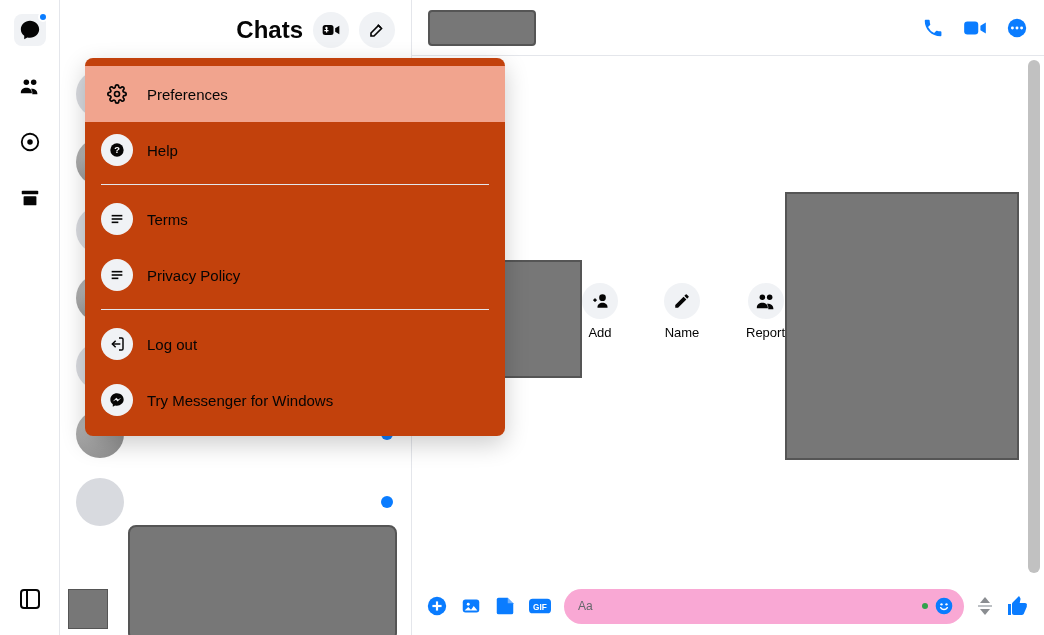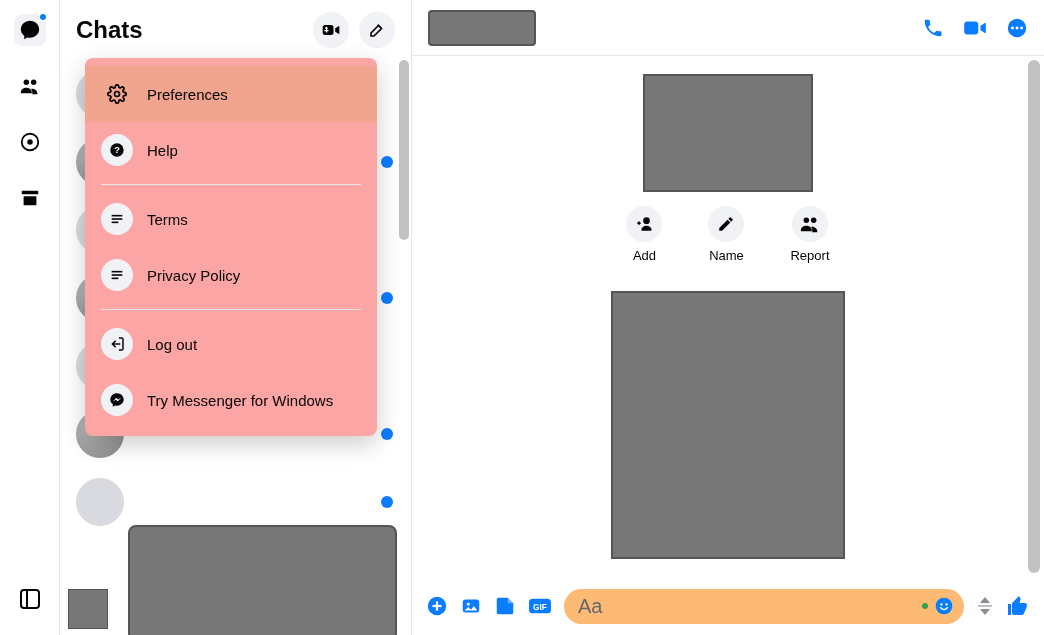"Chats" .sidebar-header { text-align: none -> right }
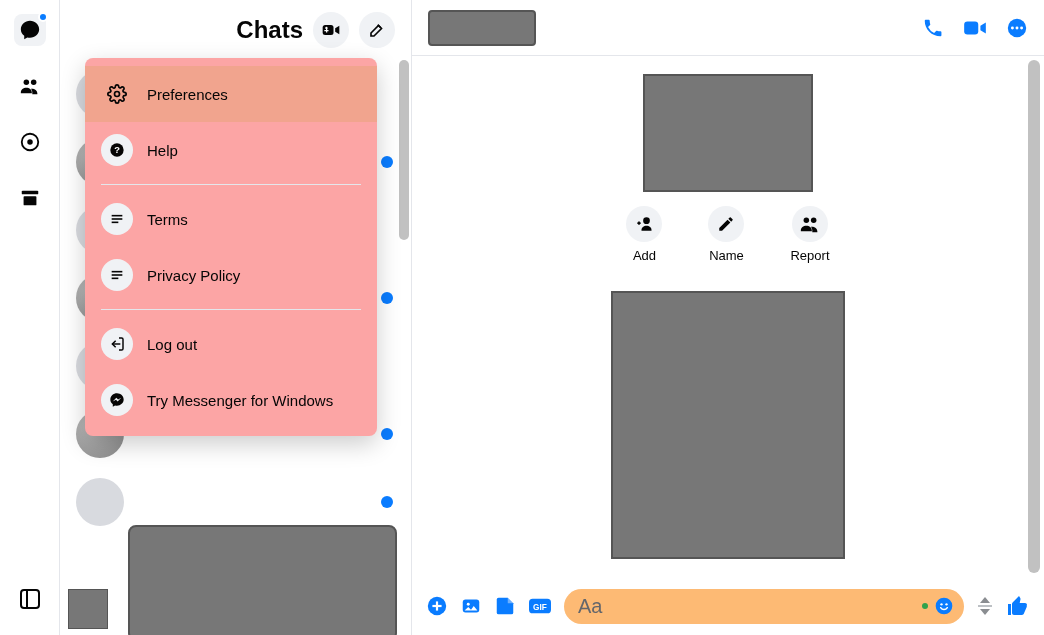"Preferences" .menu { background: #fca5a5 -> #c2410c; width: 292px -> 420px }
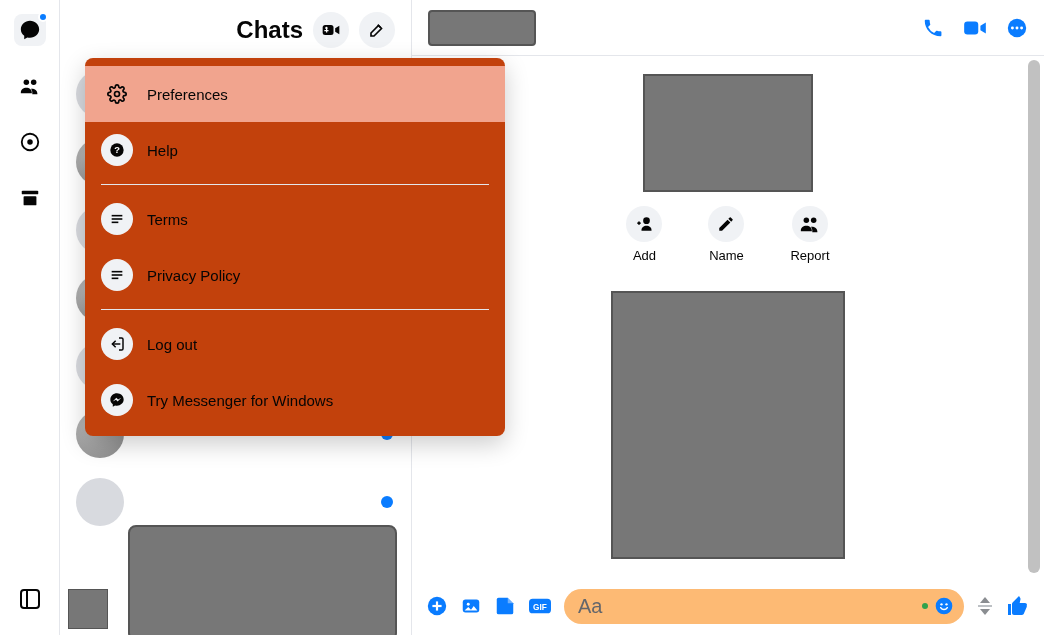"Add" .main-body { flex-direction: column -> row }
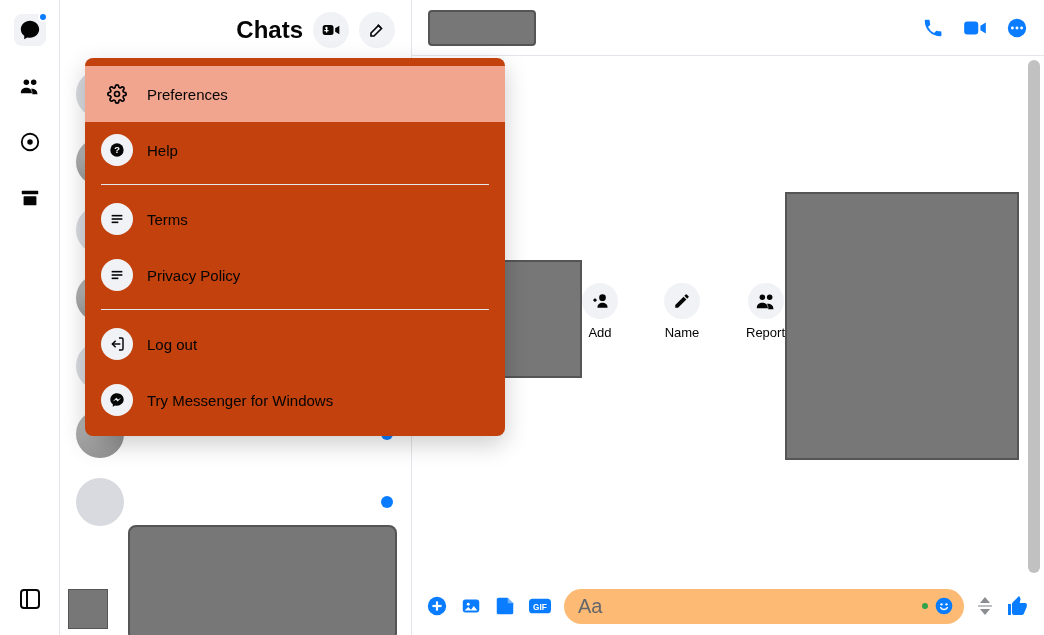"Aa" .comp-input { background: #fdba74 -> #f9a8d4; font-size: 20px -> 12px }
